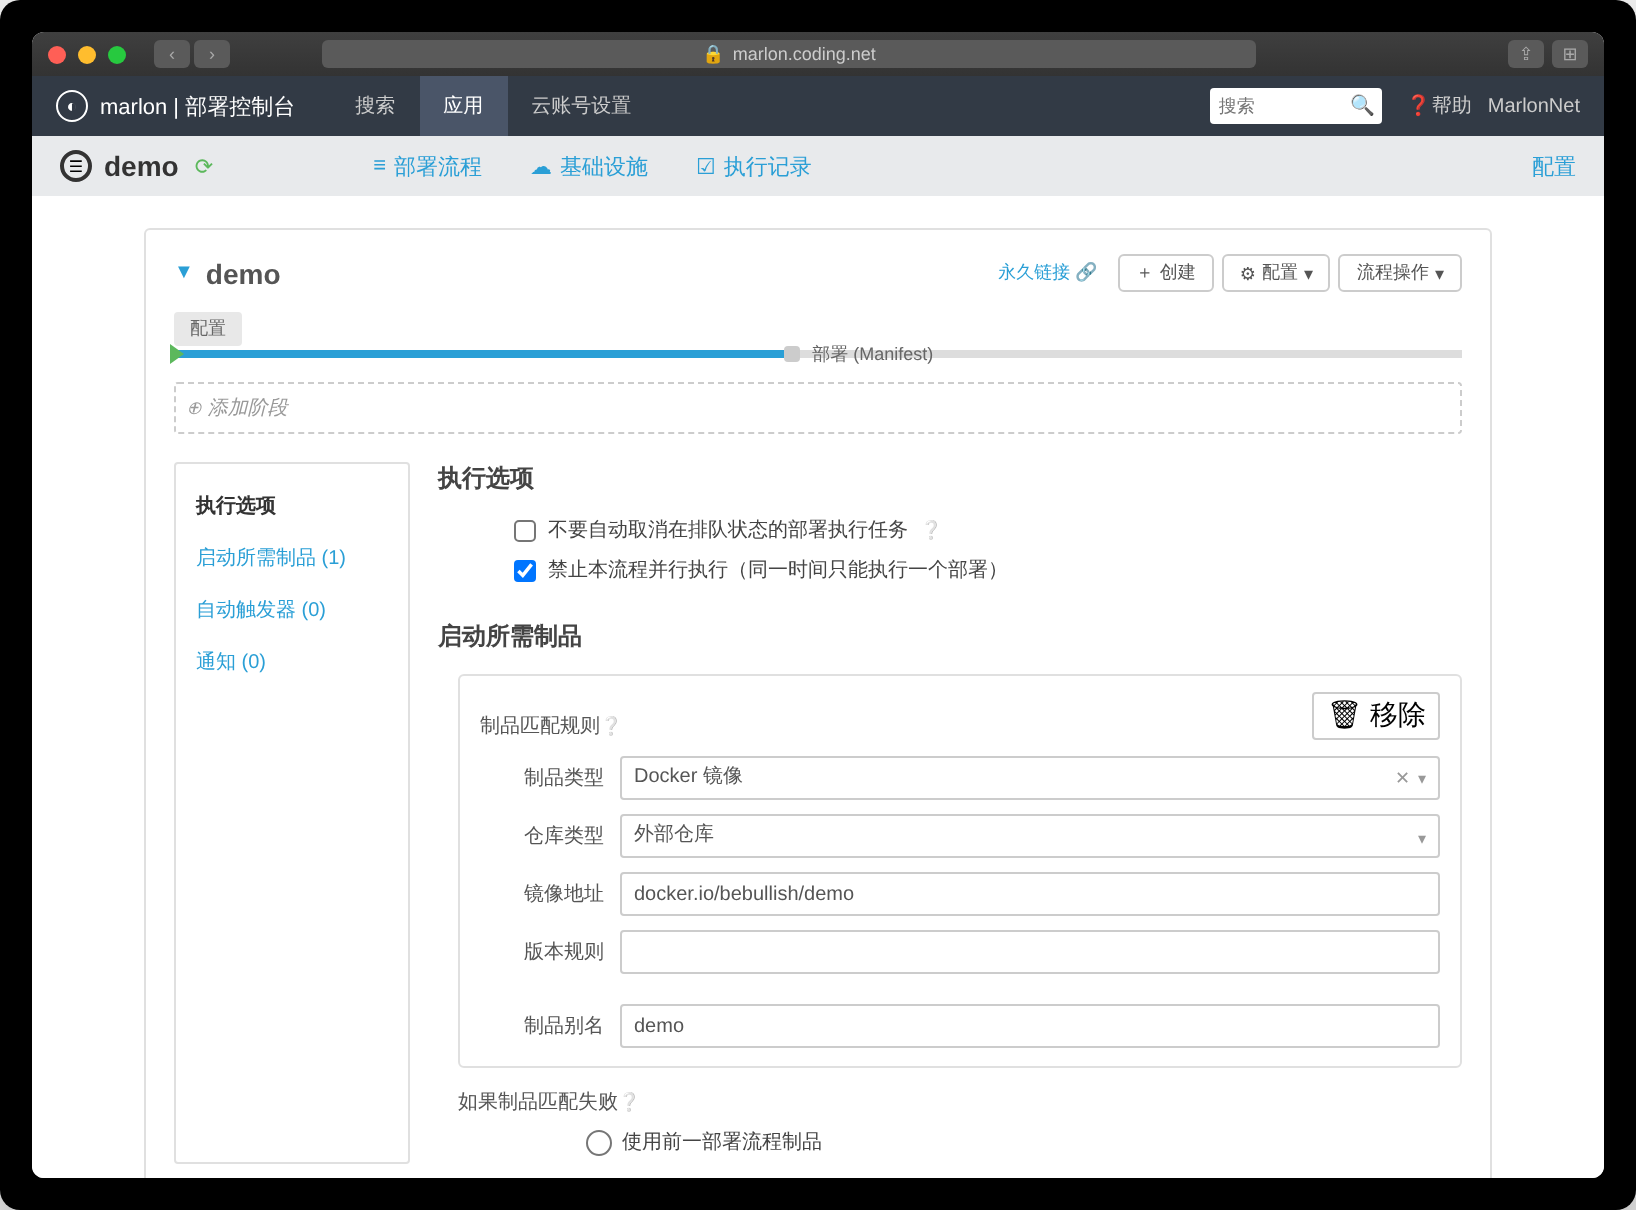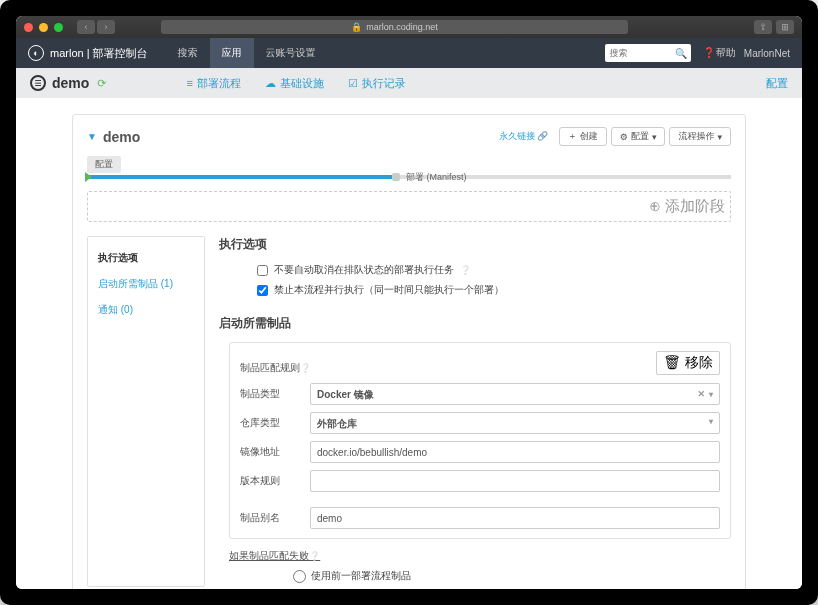"⊕ 添加阶段" .dashed-btn { font-size: 15px -> 10px; font-style: none -> italic; text-align: right -> left }
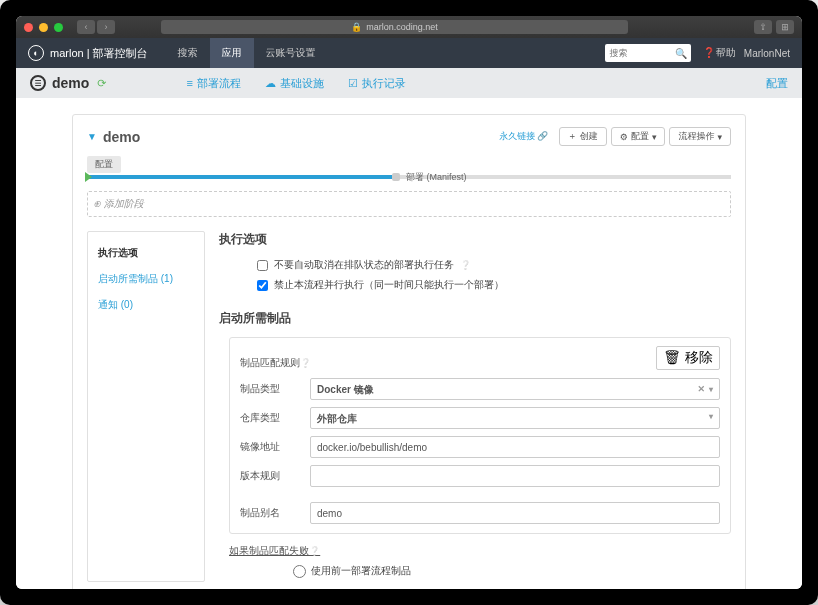"自动触发器 (0)" div.sidebar-item { html: none -> <div>自动触发器 (0)</div> }
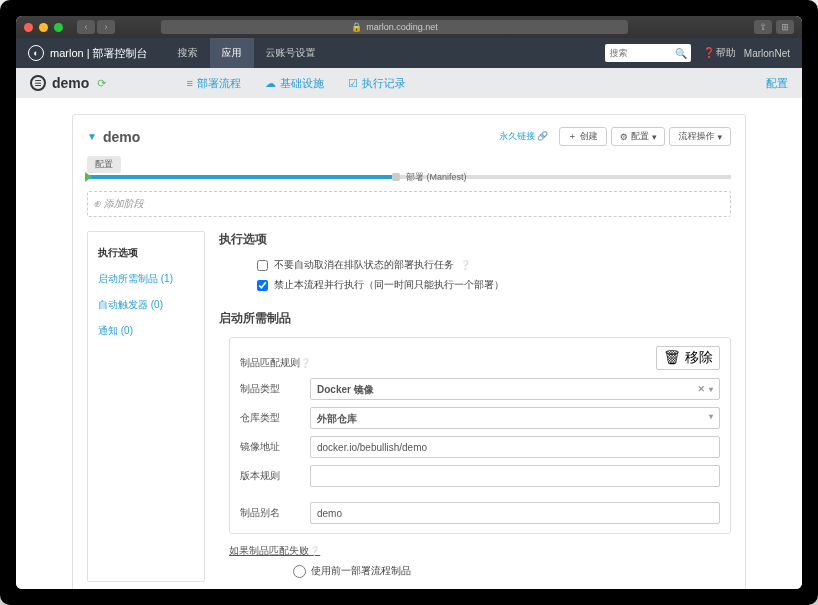"制品类型" .form-label { text-align: none -> right }
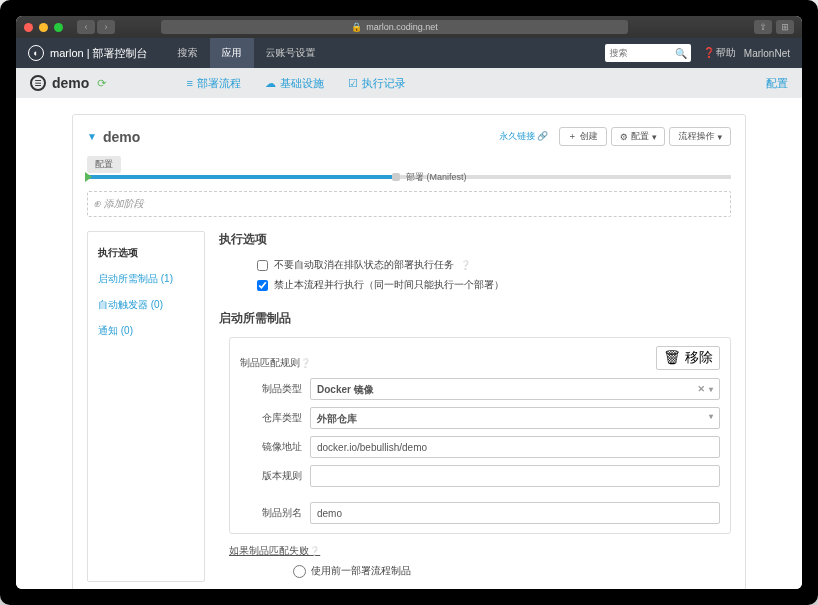"Docker 镜像" .form-control.select { align-items: flex-start -> flex-end; font-weight: bold -> none }
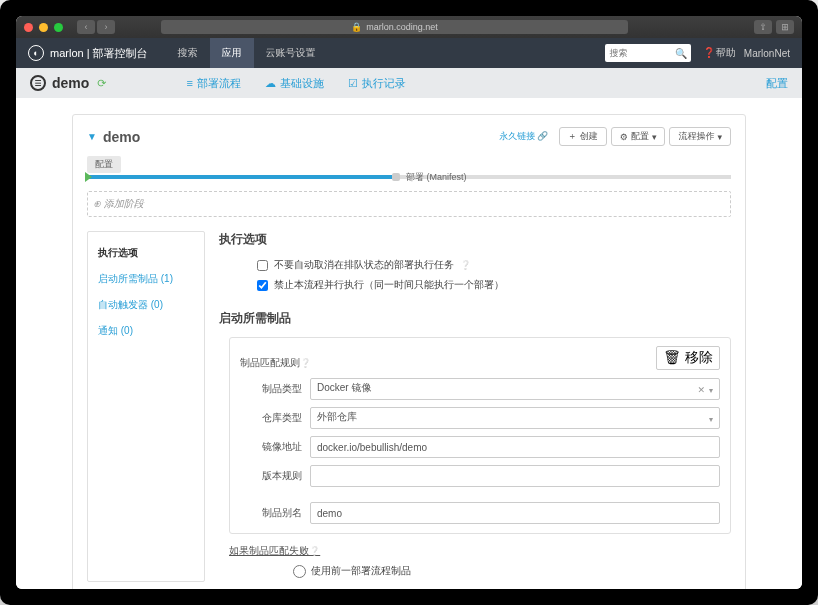"如果制品匹配失败❔" .fail-title { text-decoration: underline -> none }
